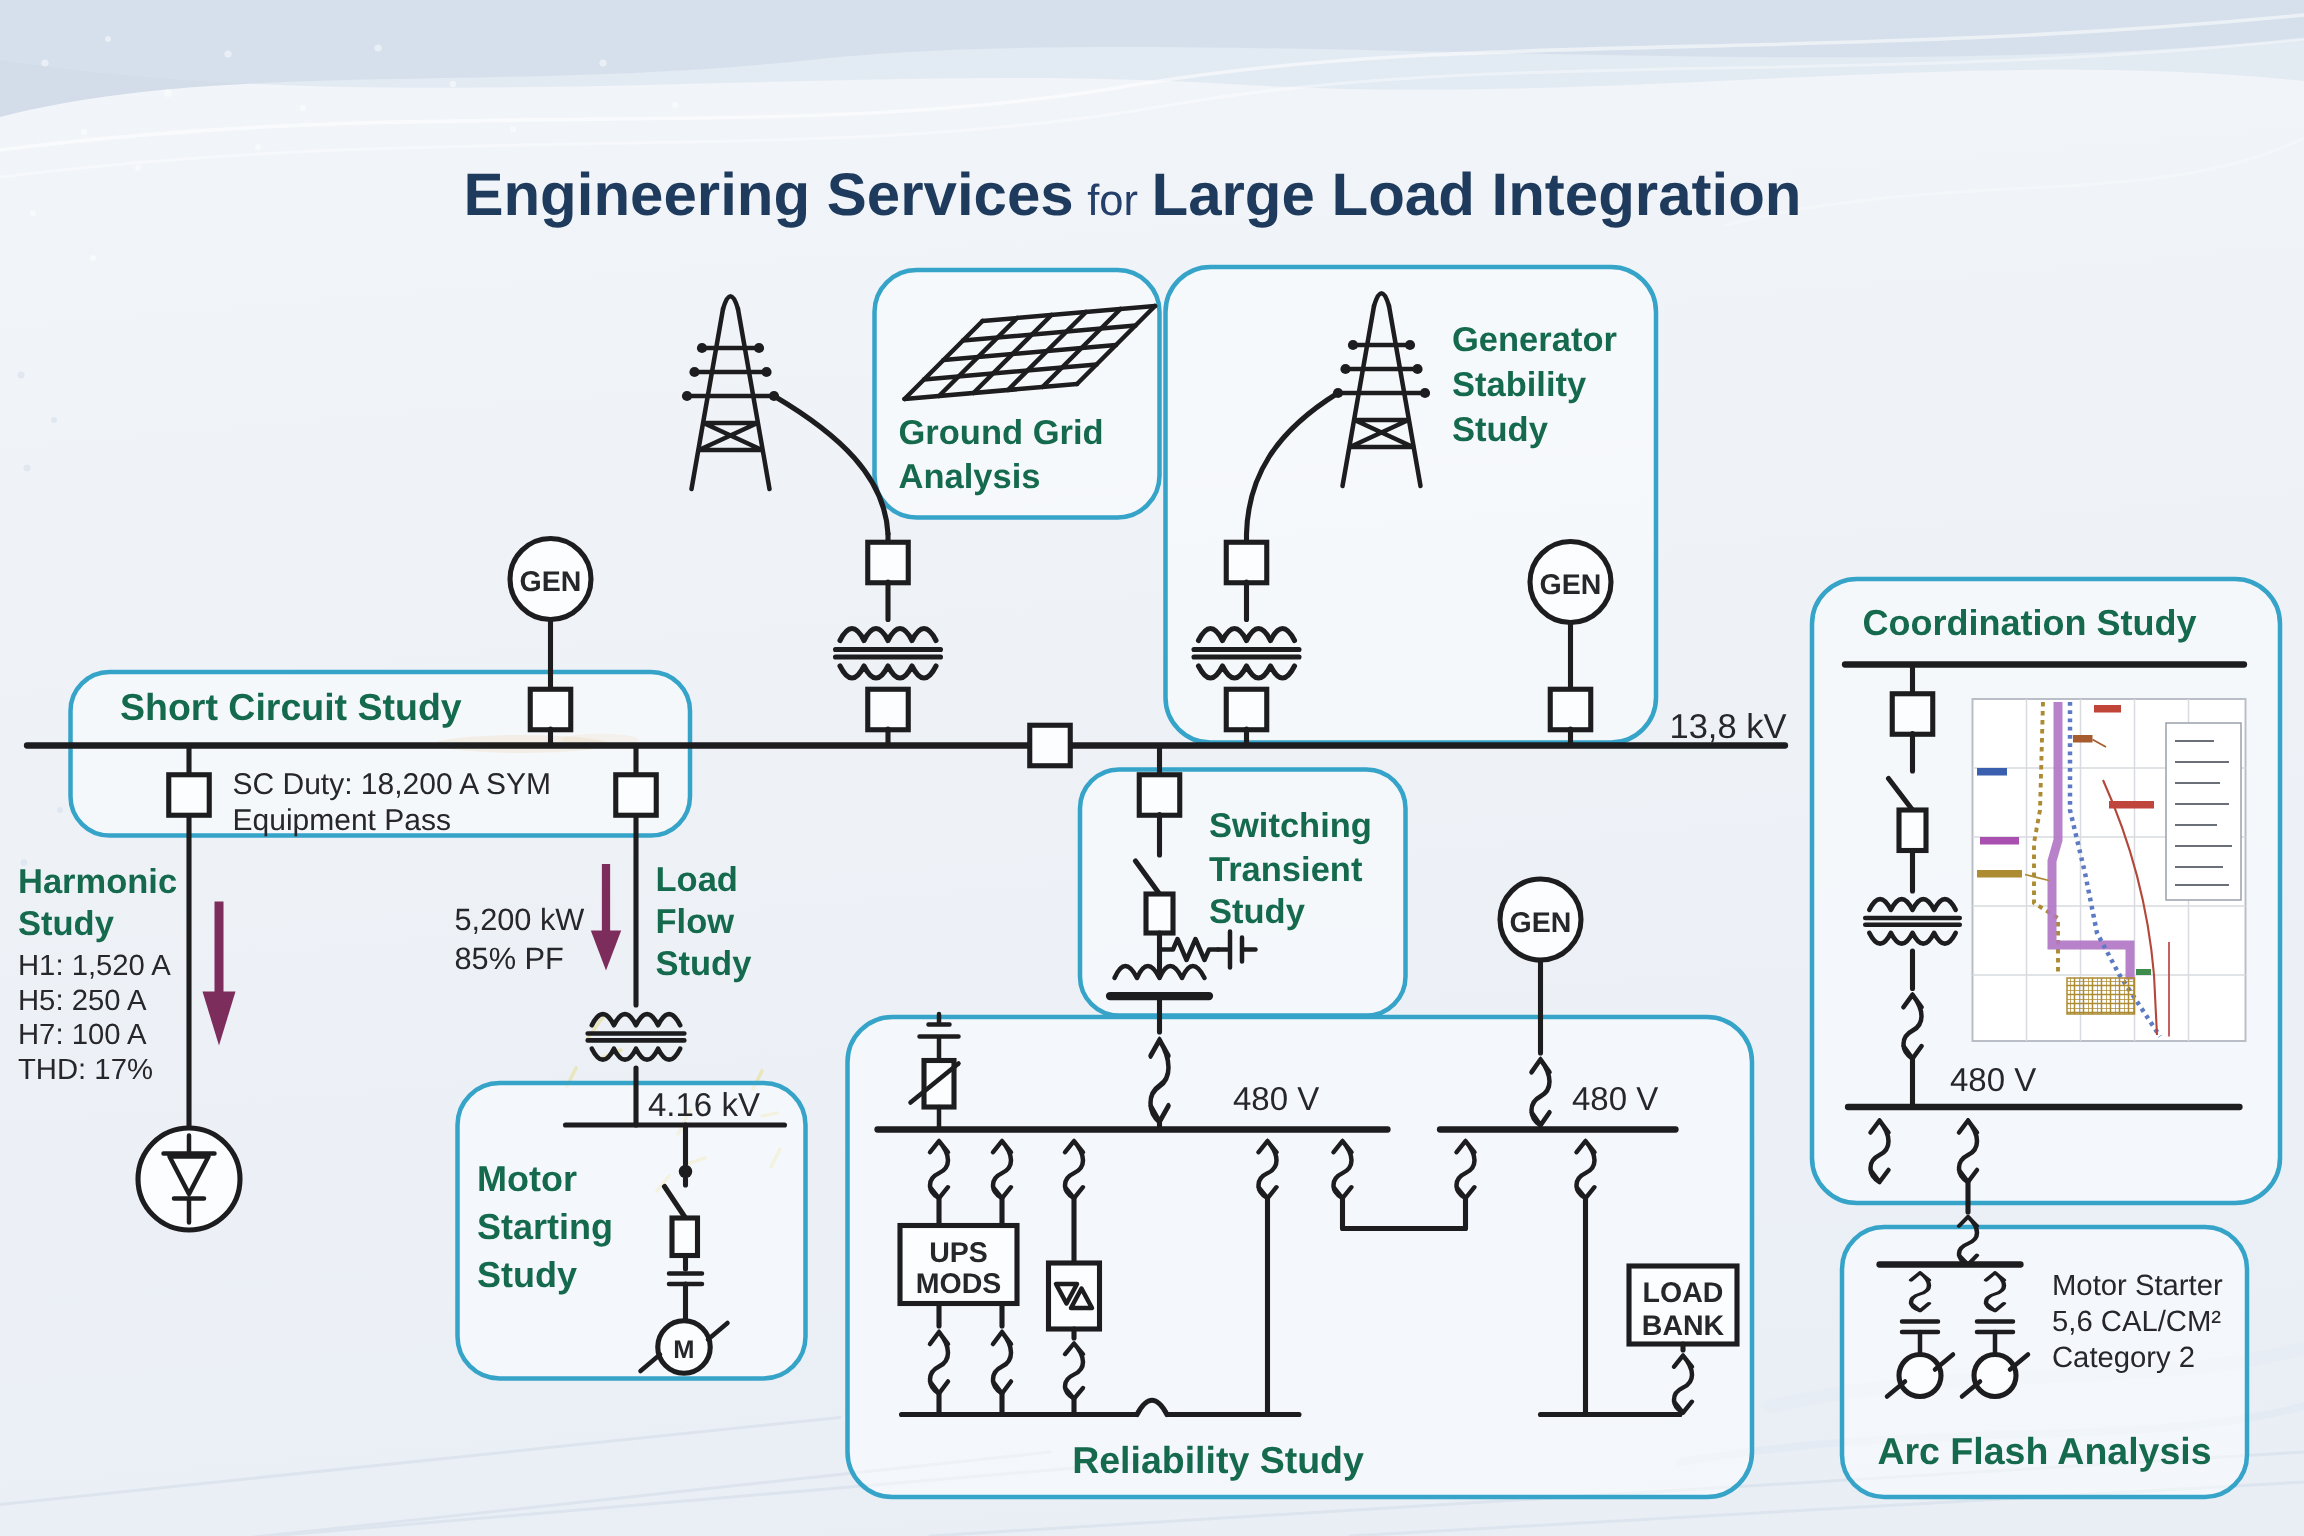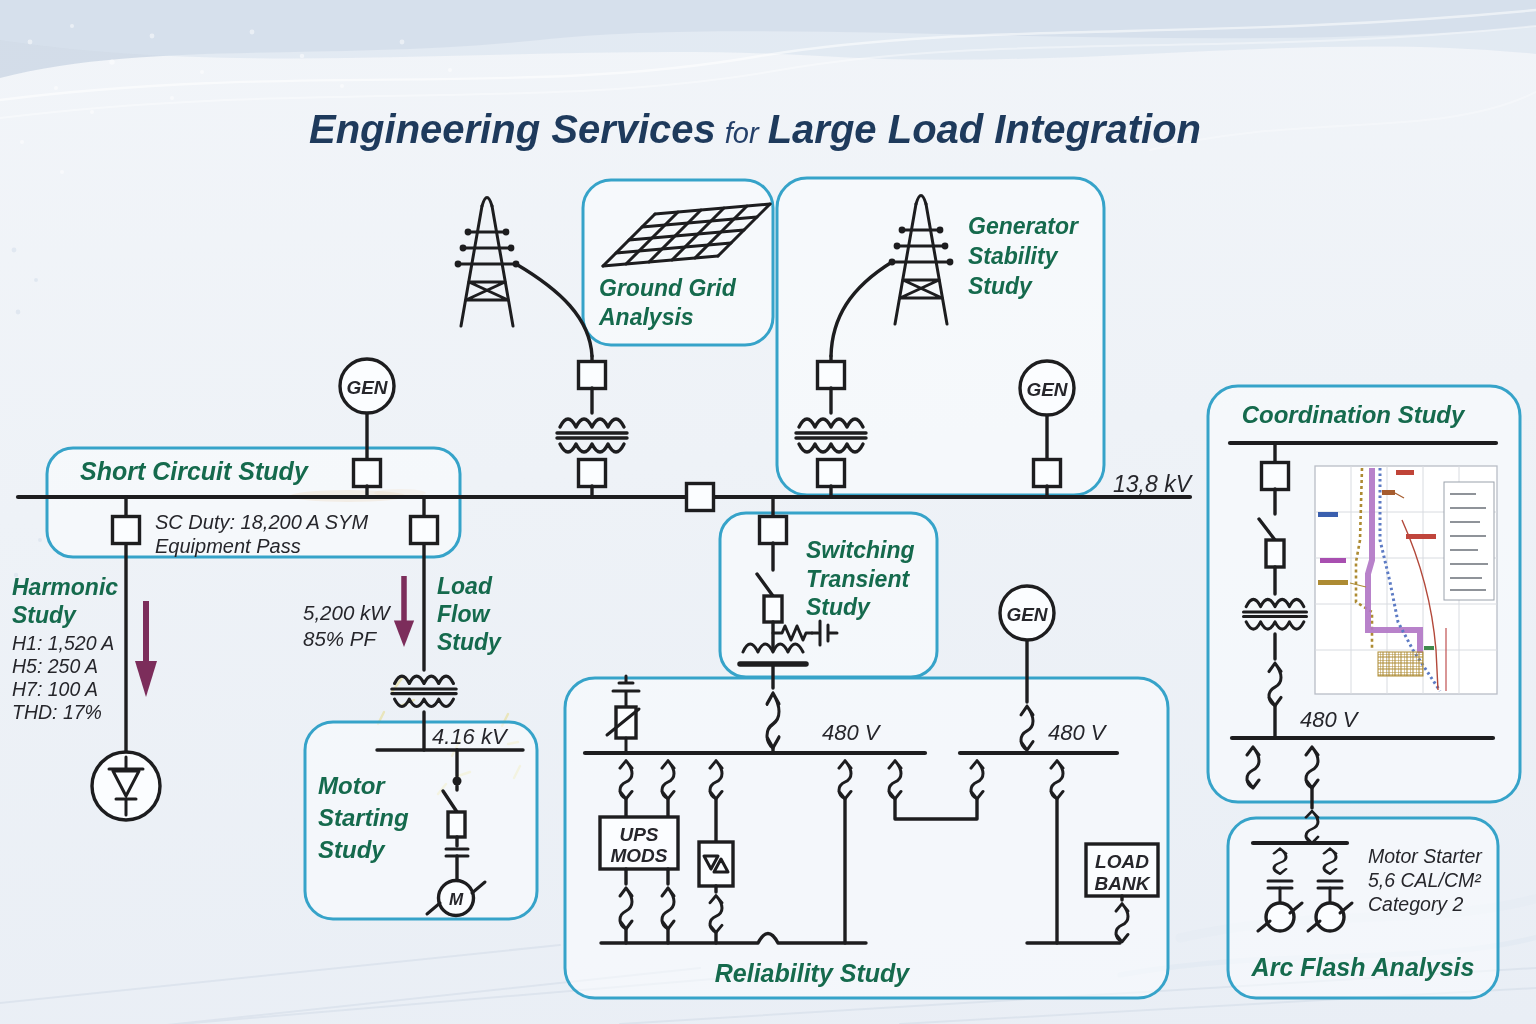"Engineering Services for Large Load" .stage { font-style: italic -> none }
